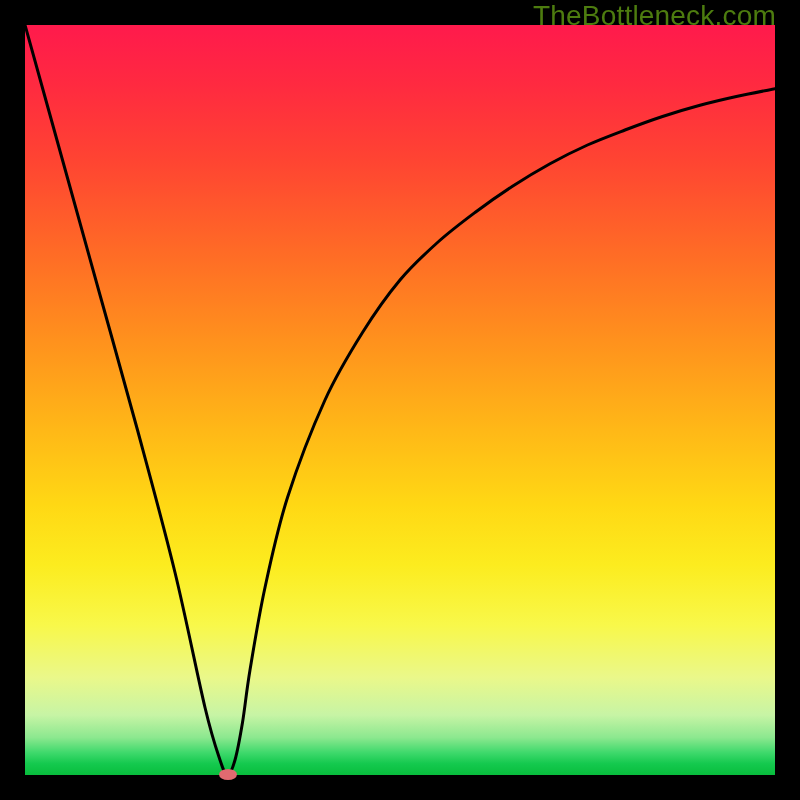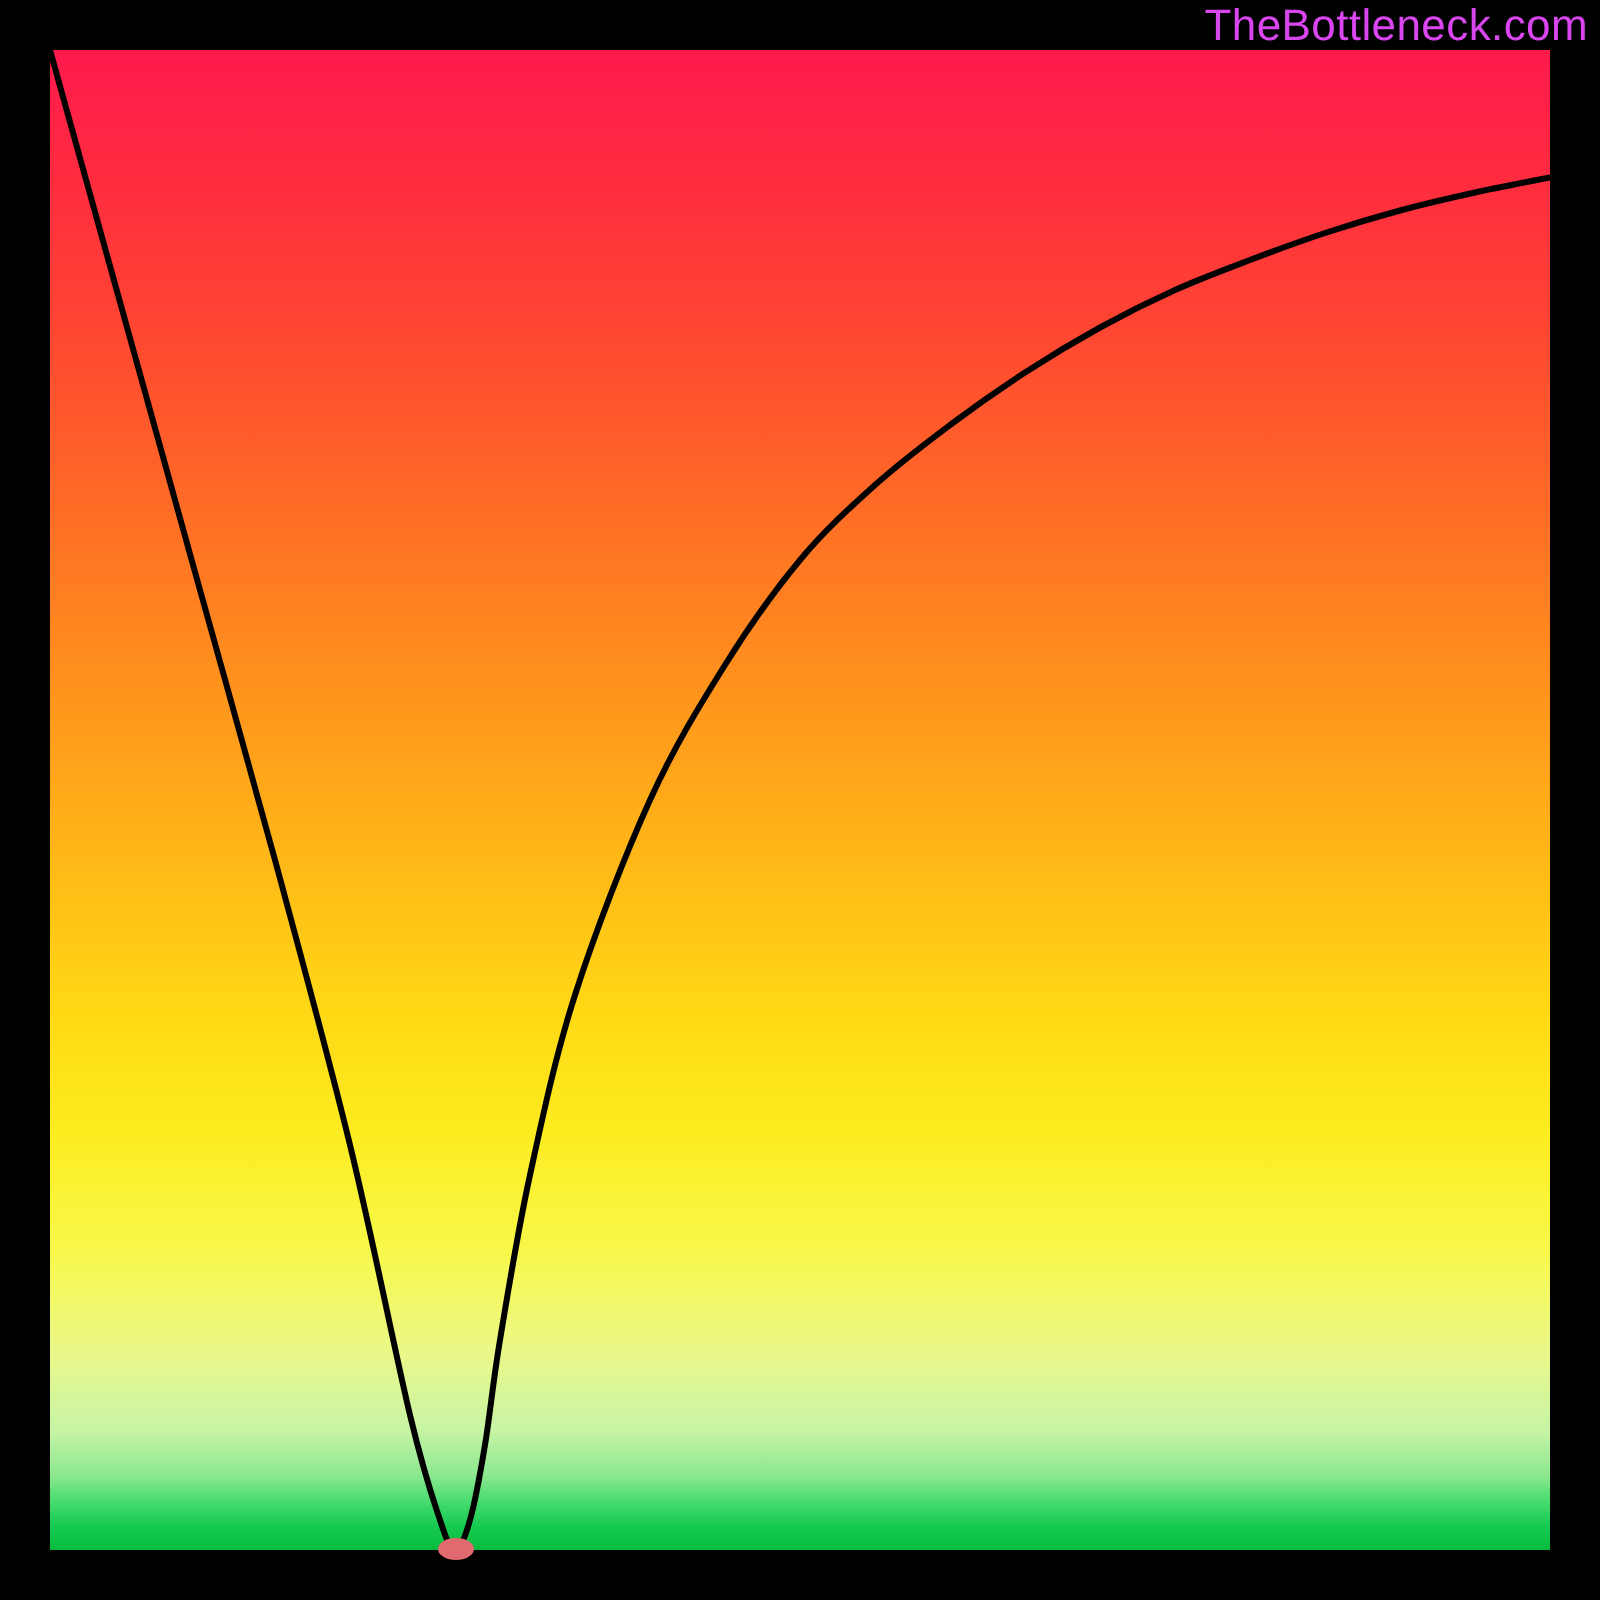"TheBottleneck.com" .watermark { color: #d946ef -> #4d7c0f; font-size: 22px -> 28px; right: 6px -> 24px }
